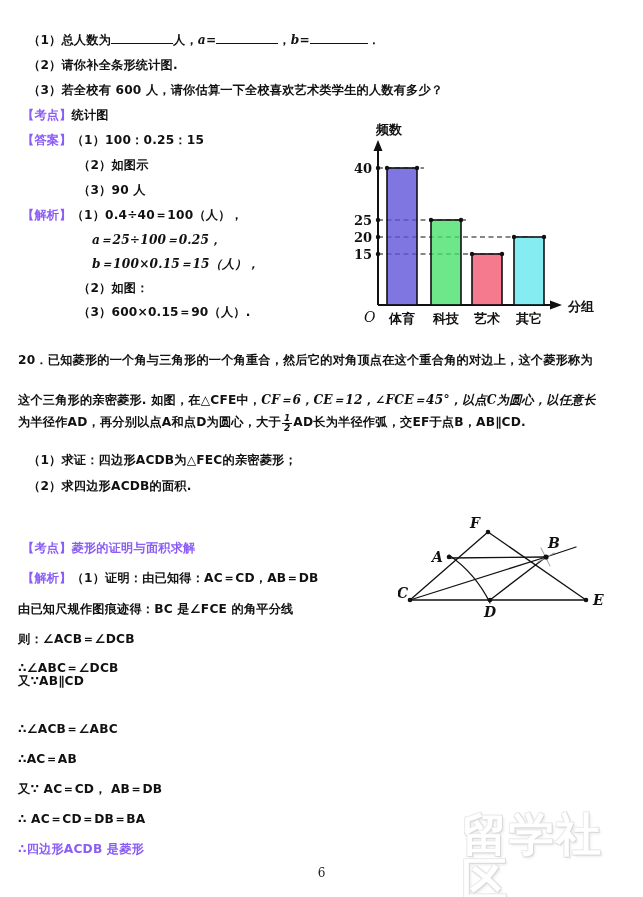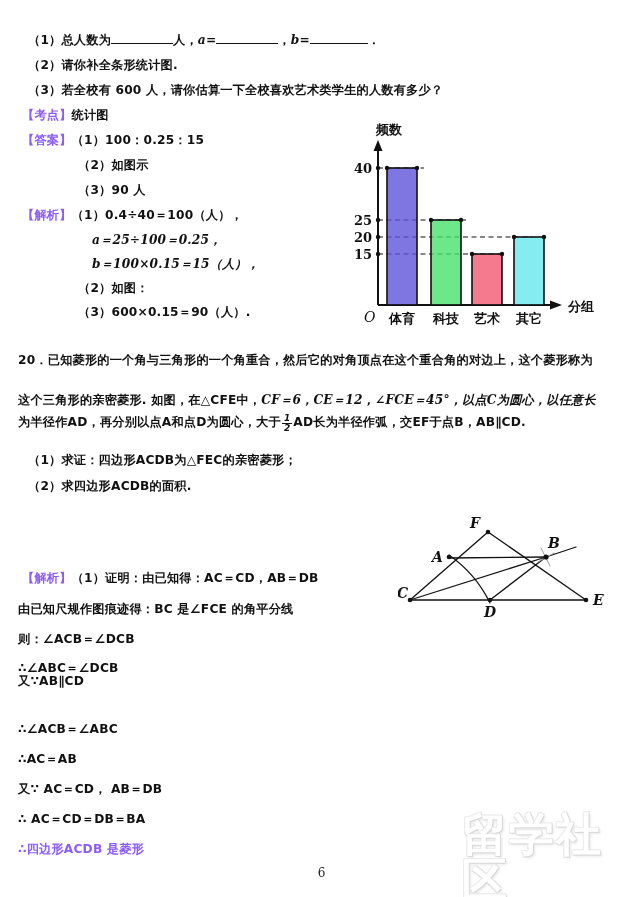"【考点】菱形的证明与面积求解" div.line { html: none -> <div> <span>【考点】</span><span>菱形的证明与面积求解</span> </div> }
